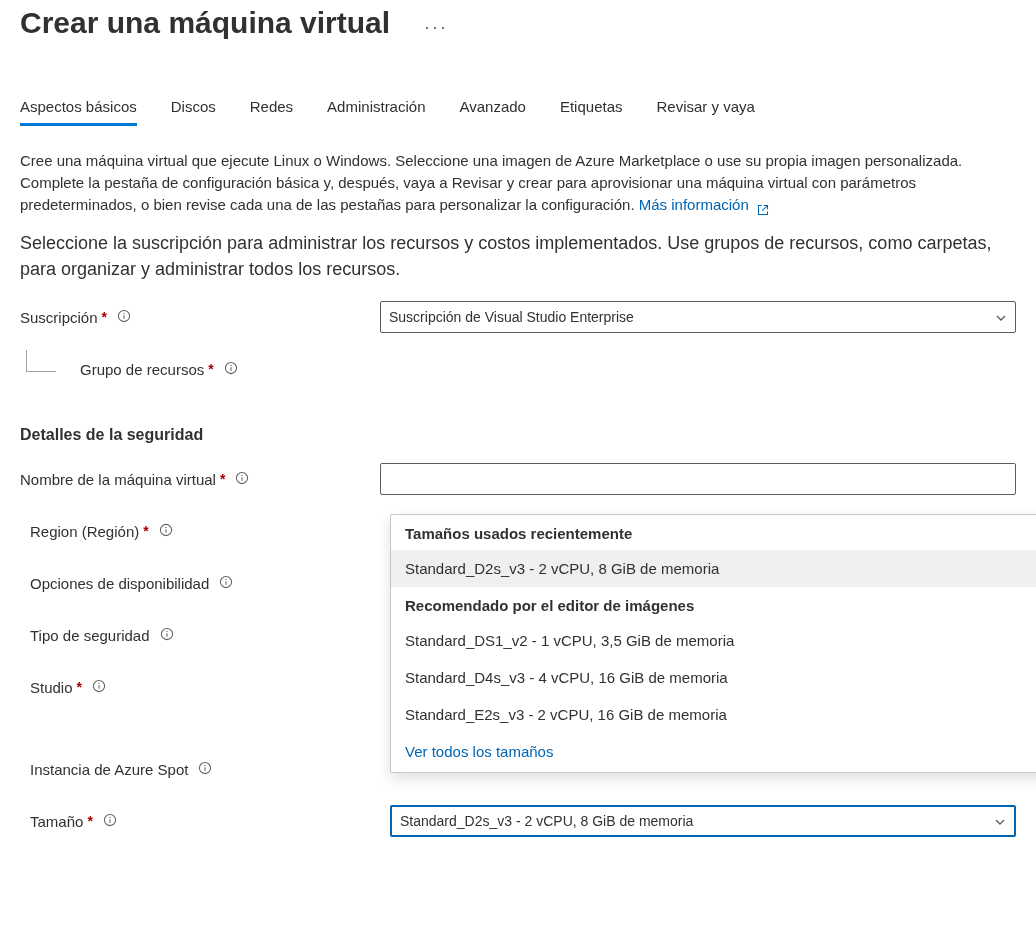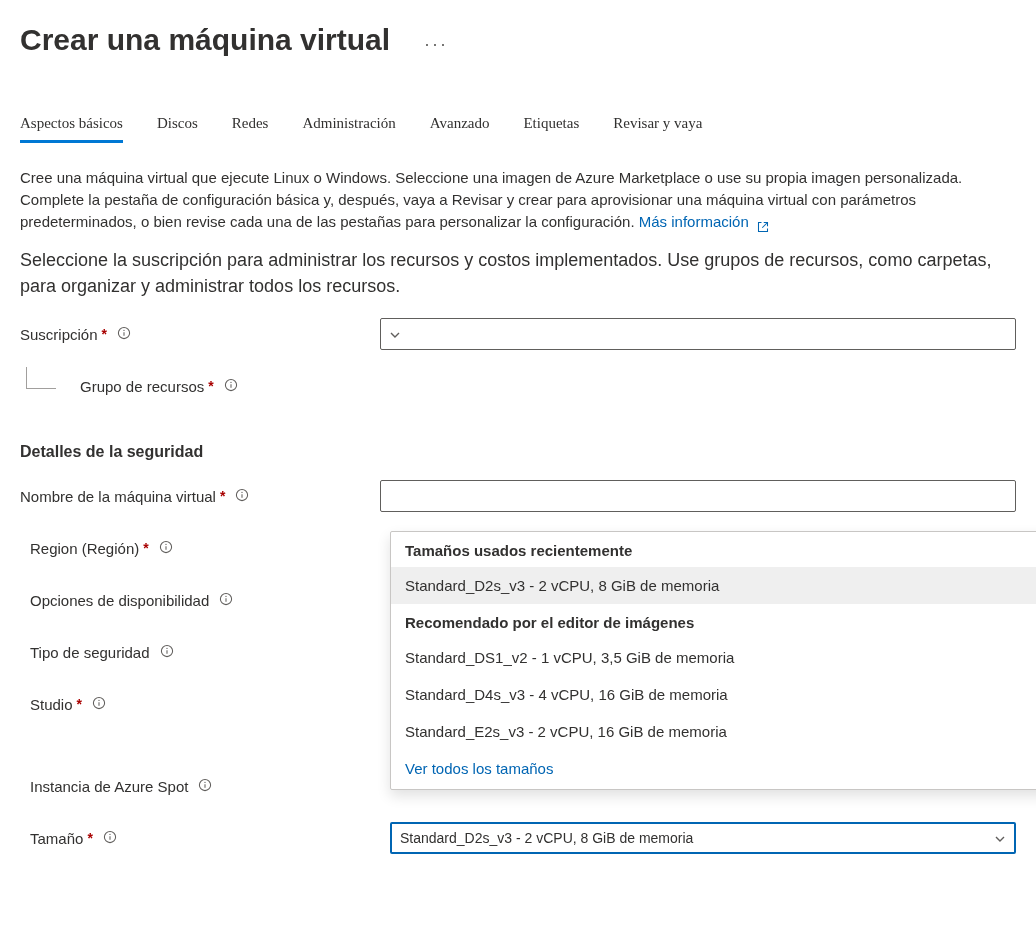"Crear una máquina virtual" .title-row { margin-top: 17px -> none }
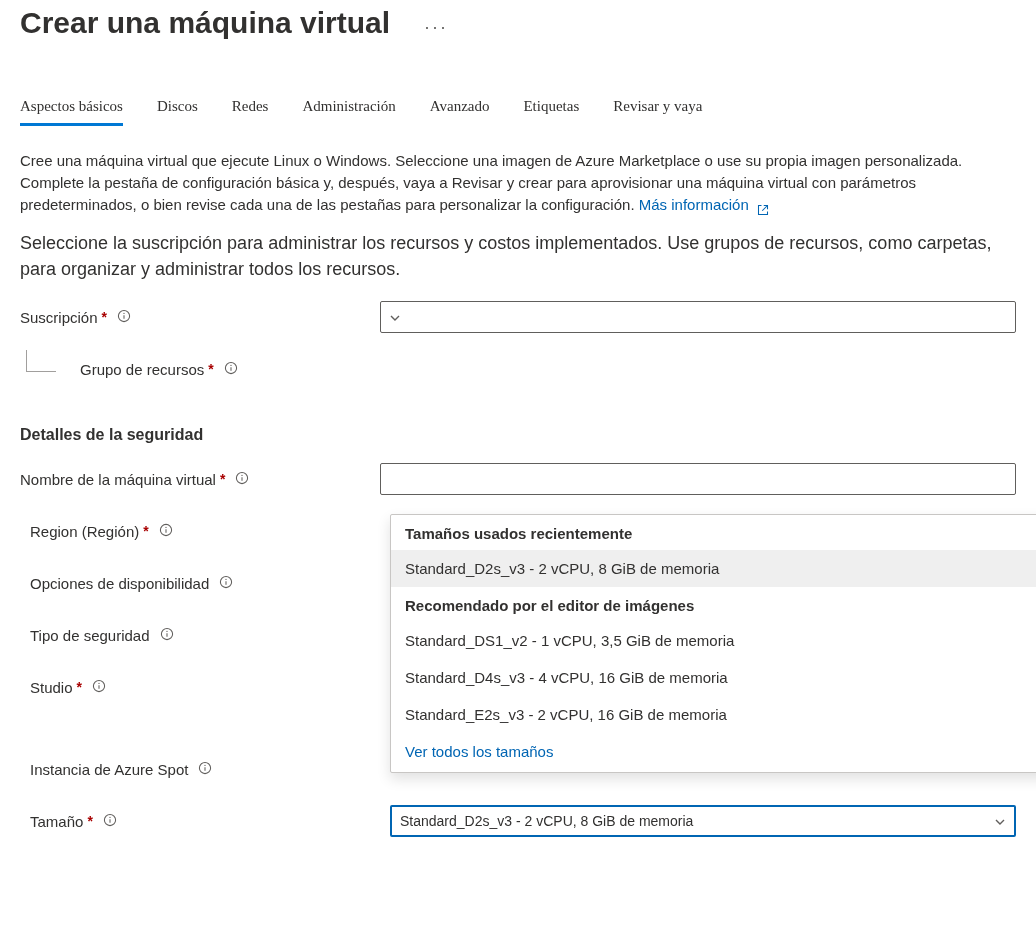"Aspectos básicos" .tabs { font-family: Liberation Serif, serif -> none }
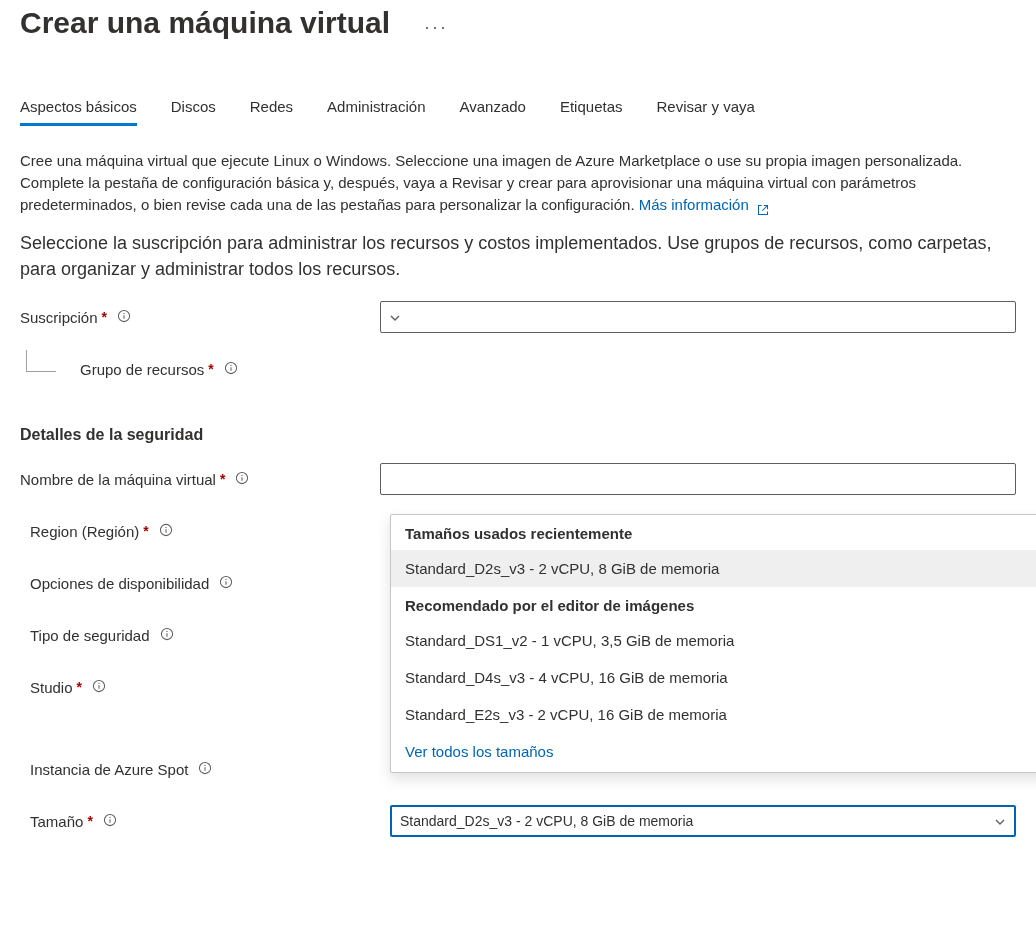"Suscripción de Visual Studio Enterprise" span.sel-text { html: none -> <span>Suscripción de Visual Studio Enterprise</span> }
